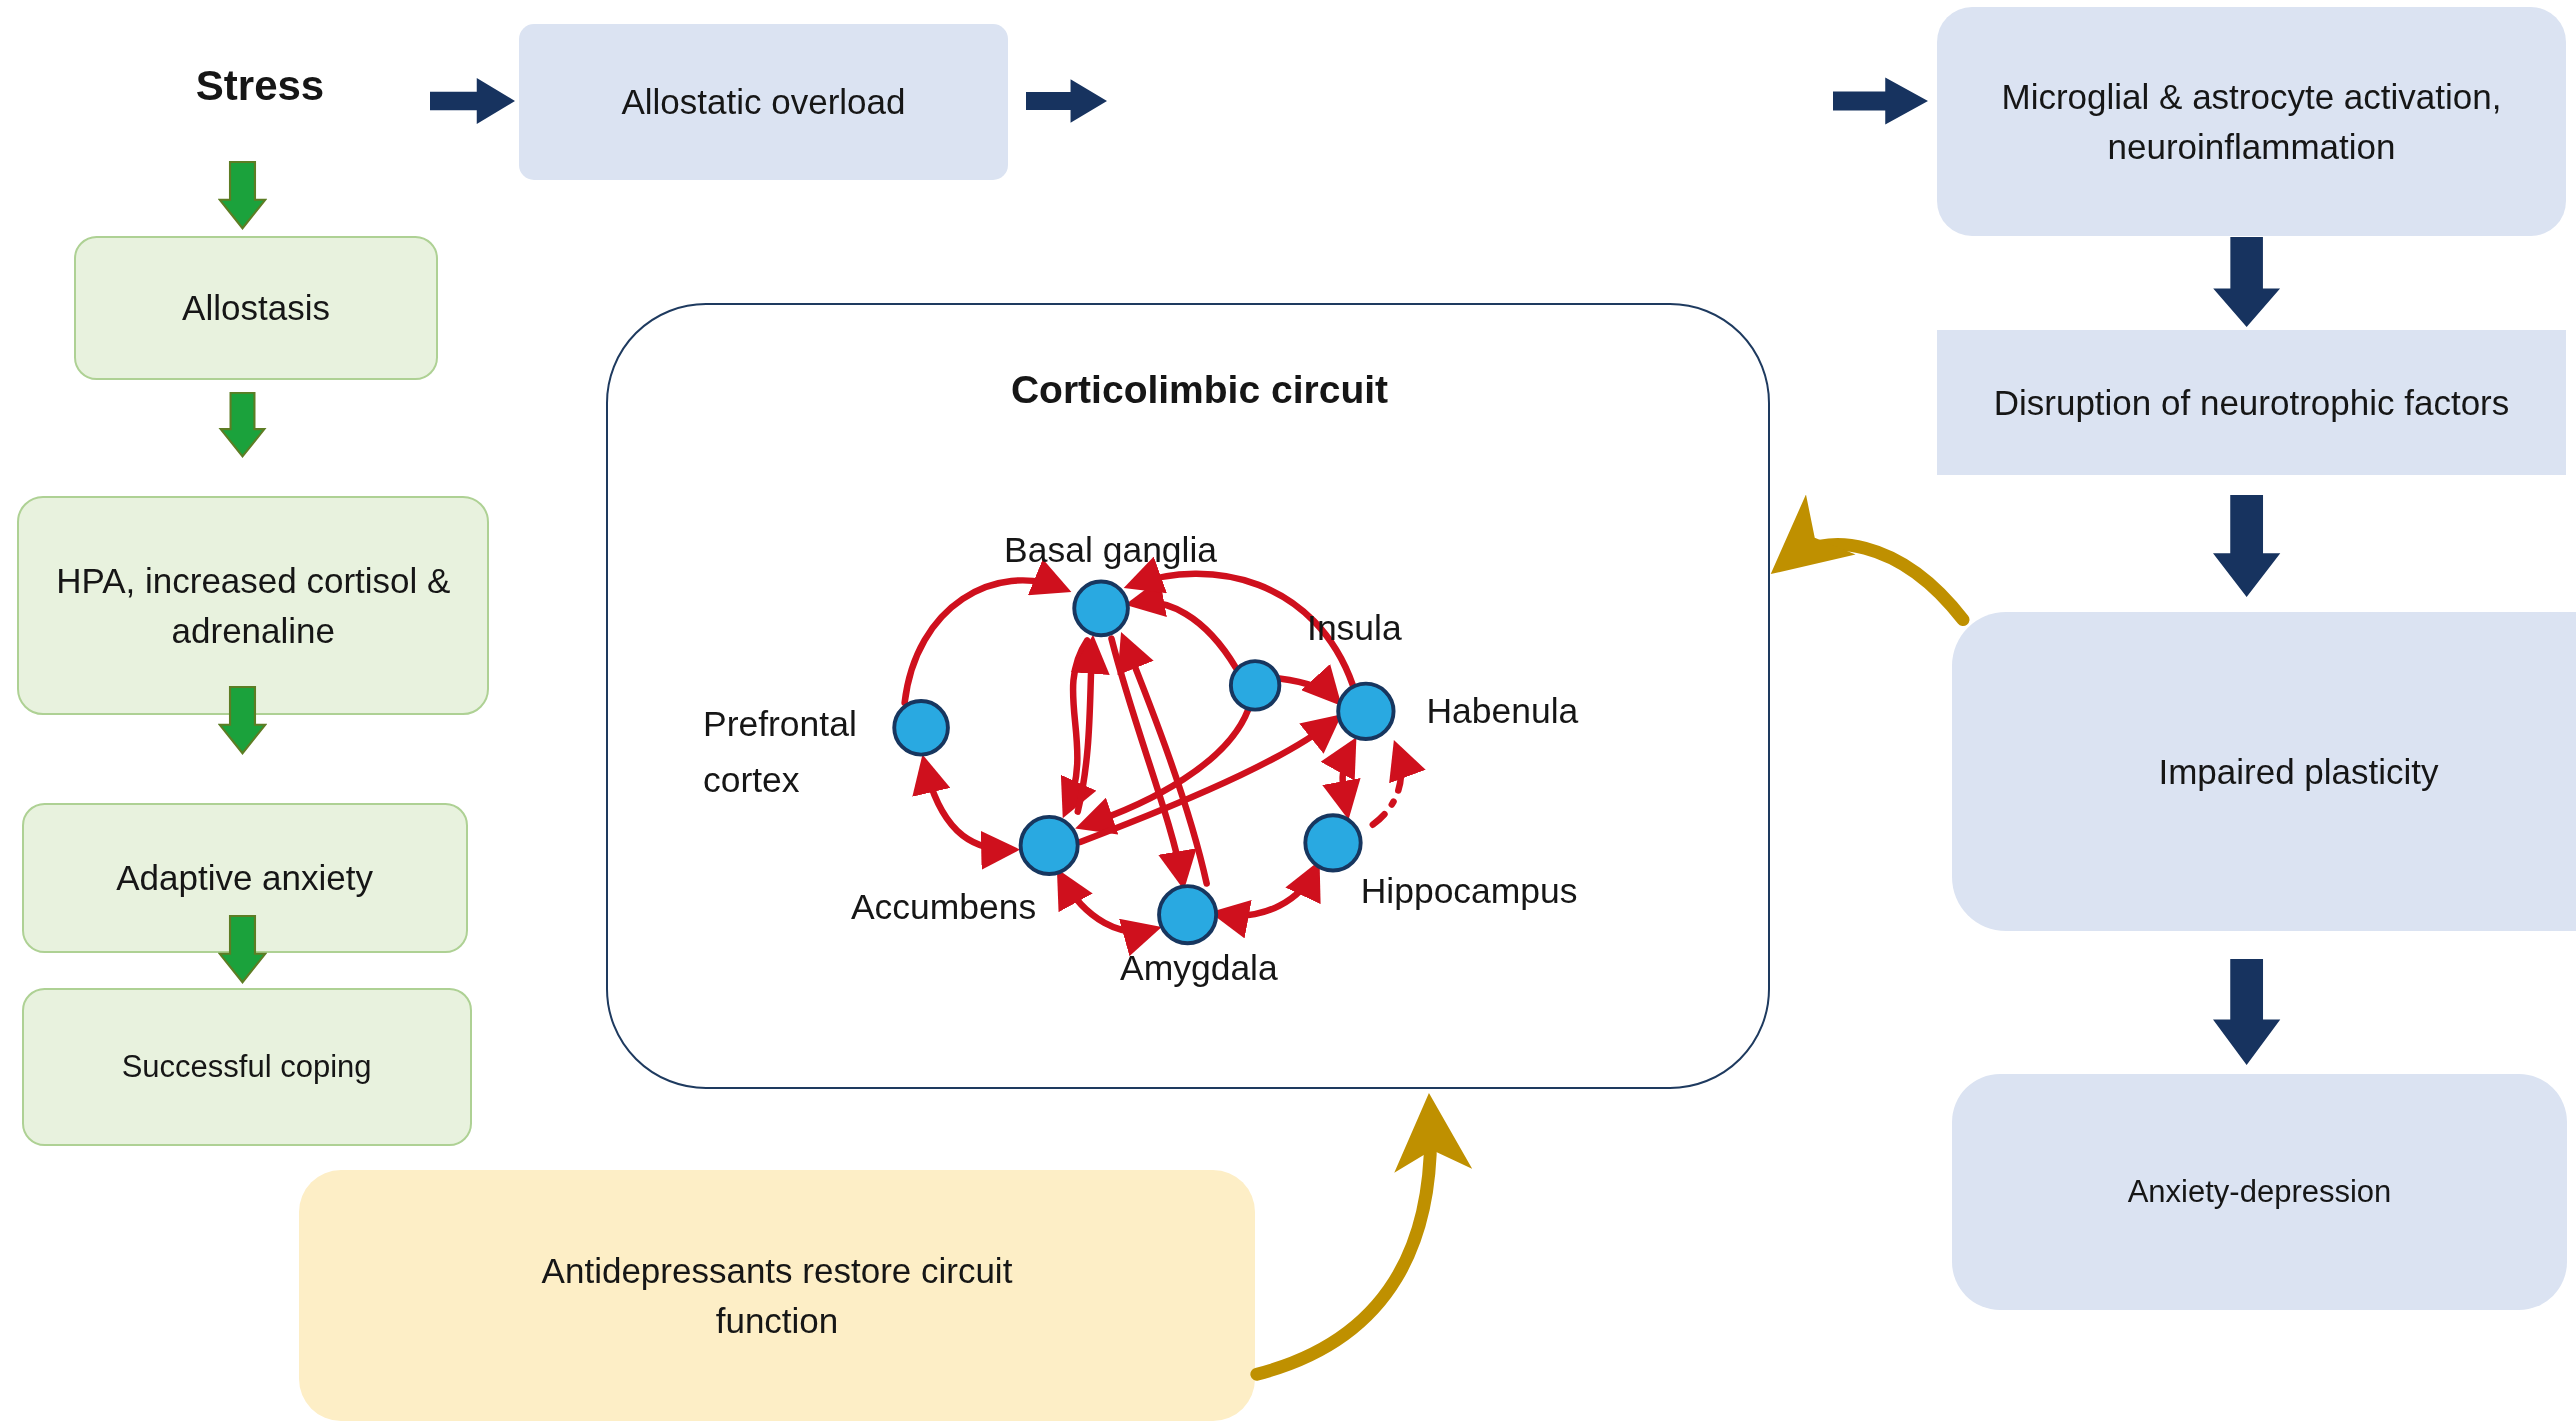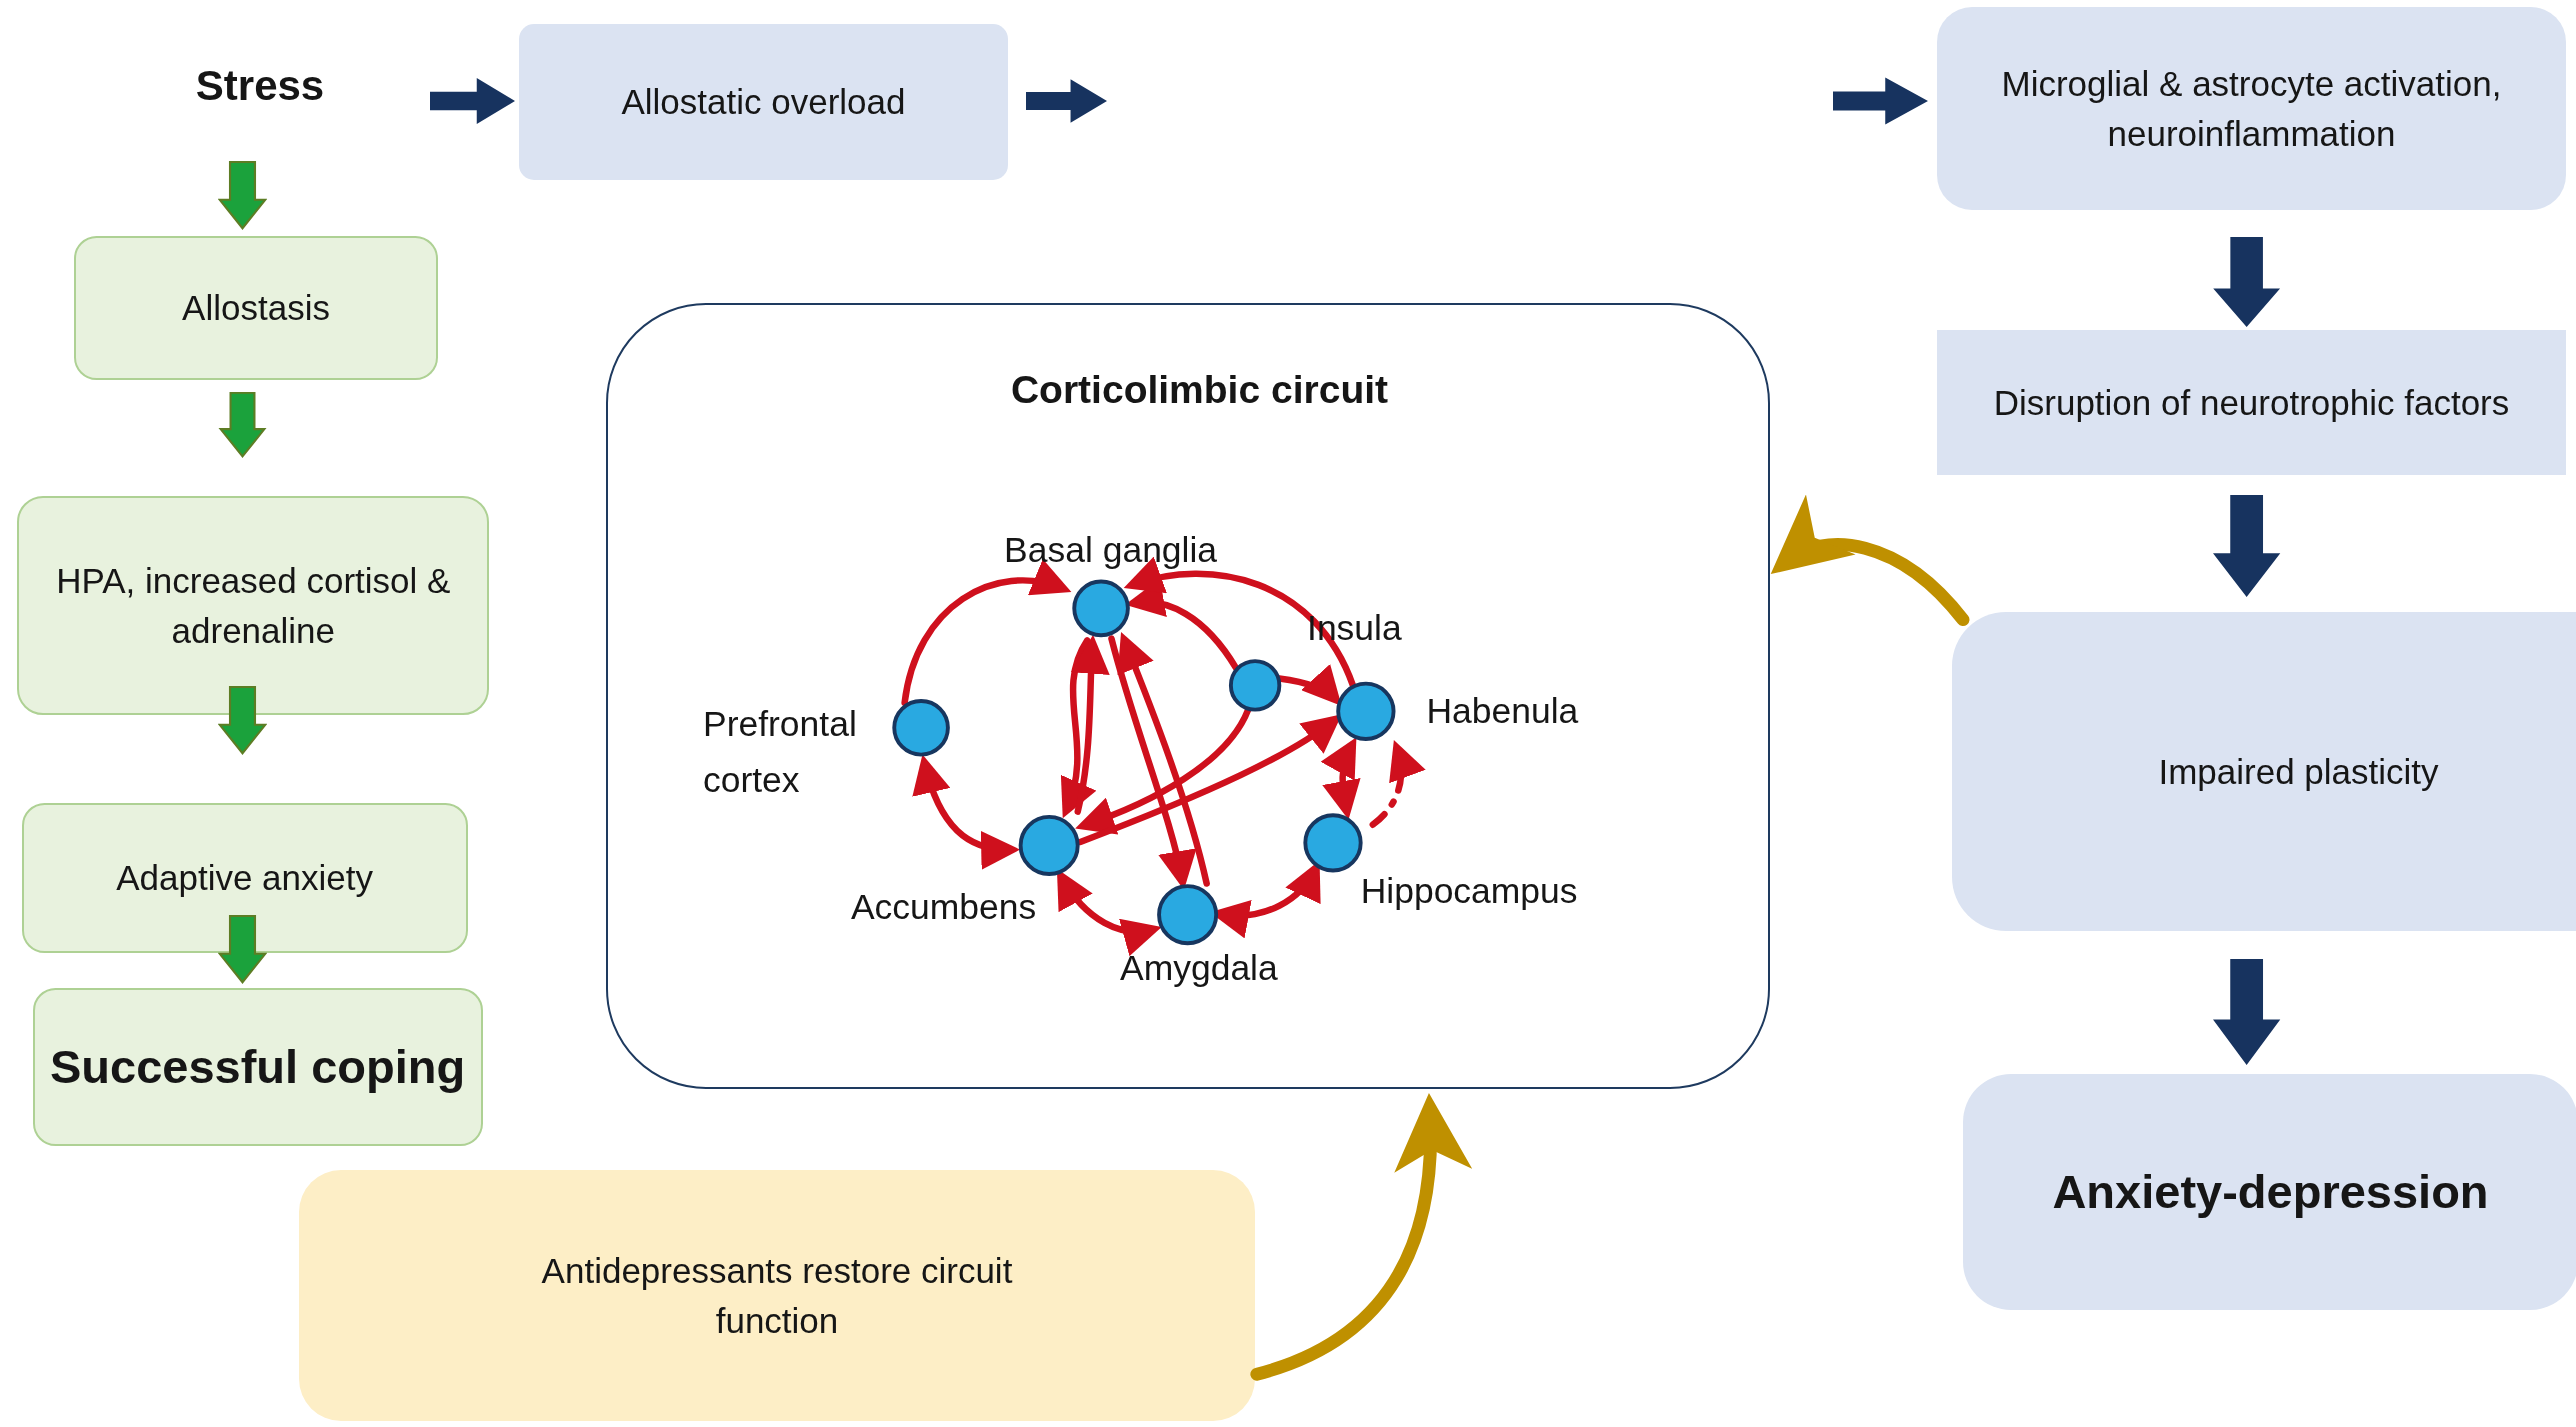"Microglial & astrocyte activation," div.abs { height: 203px -> 229px }
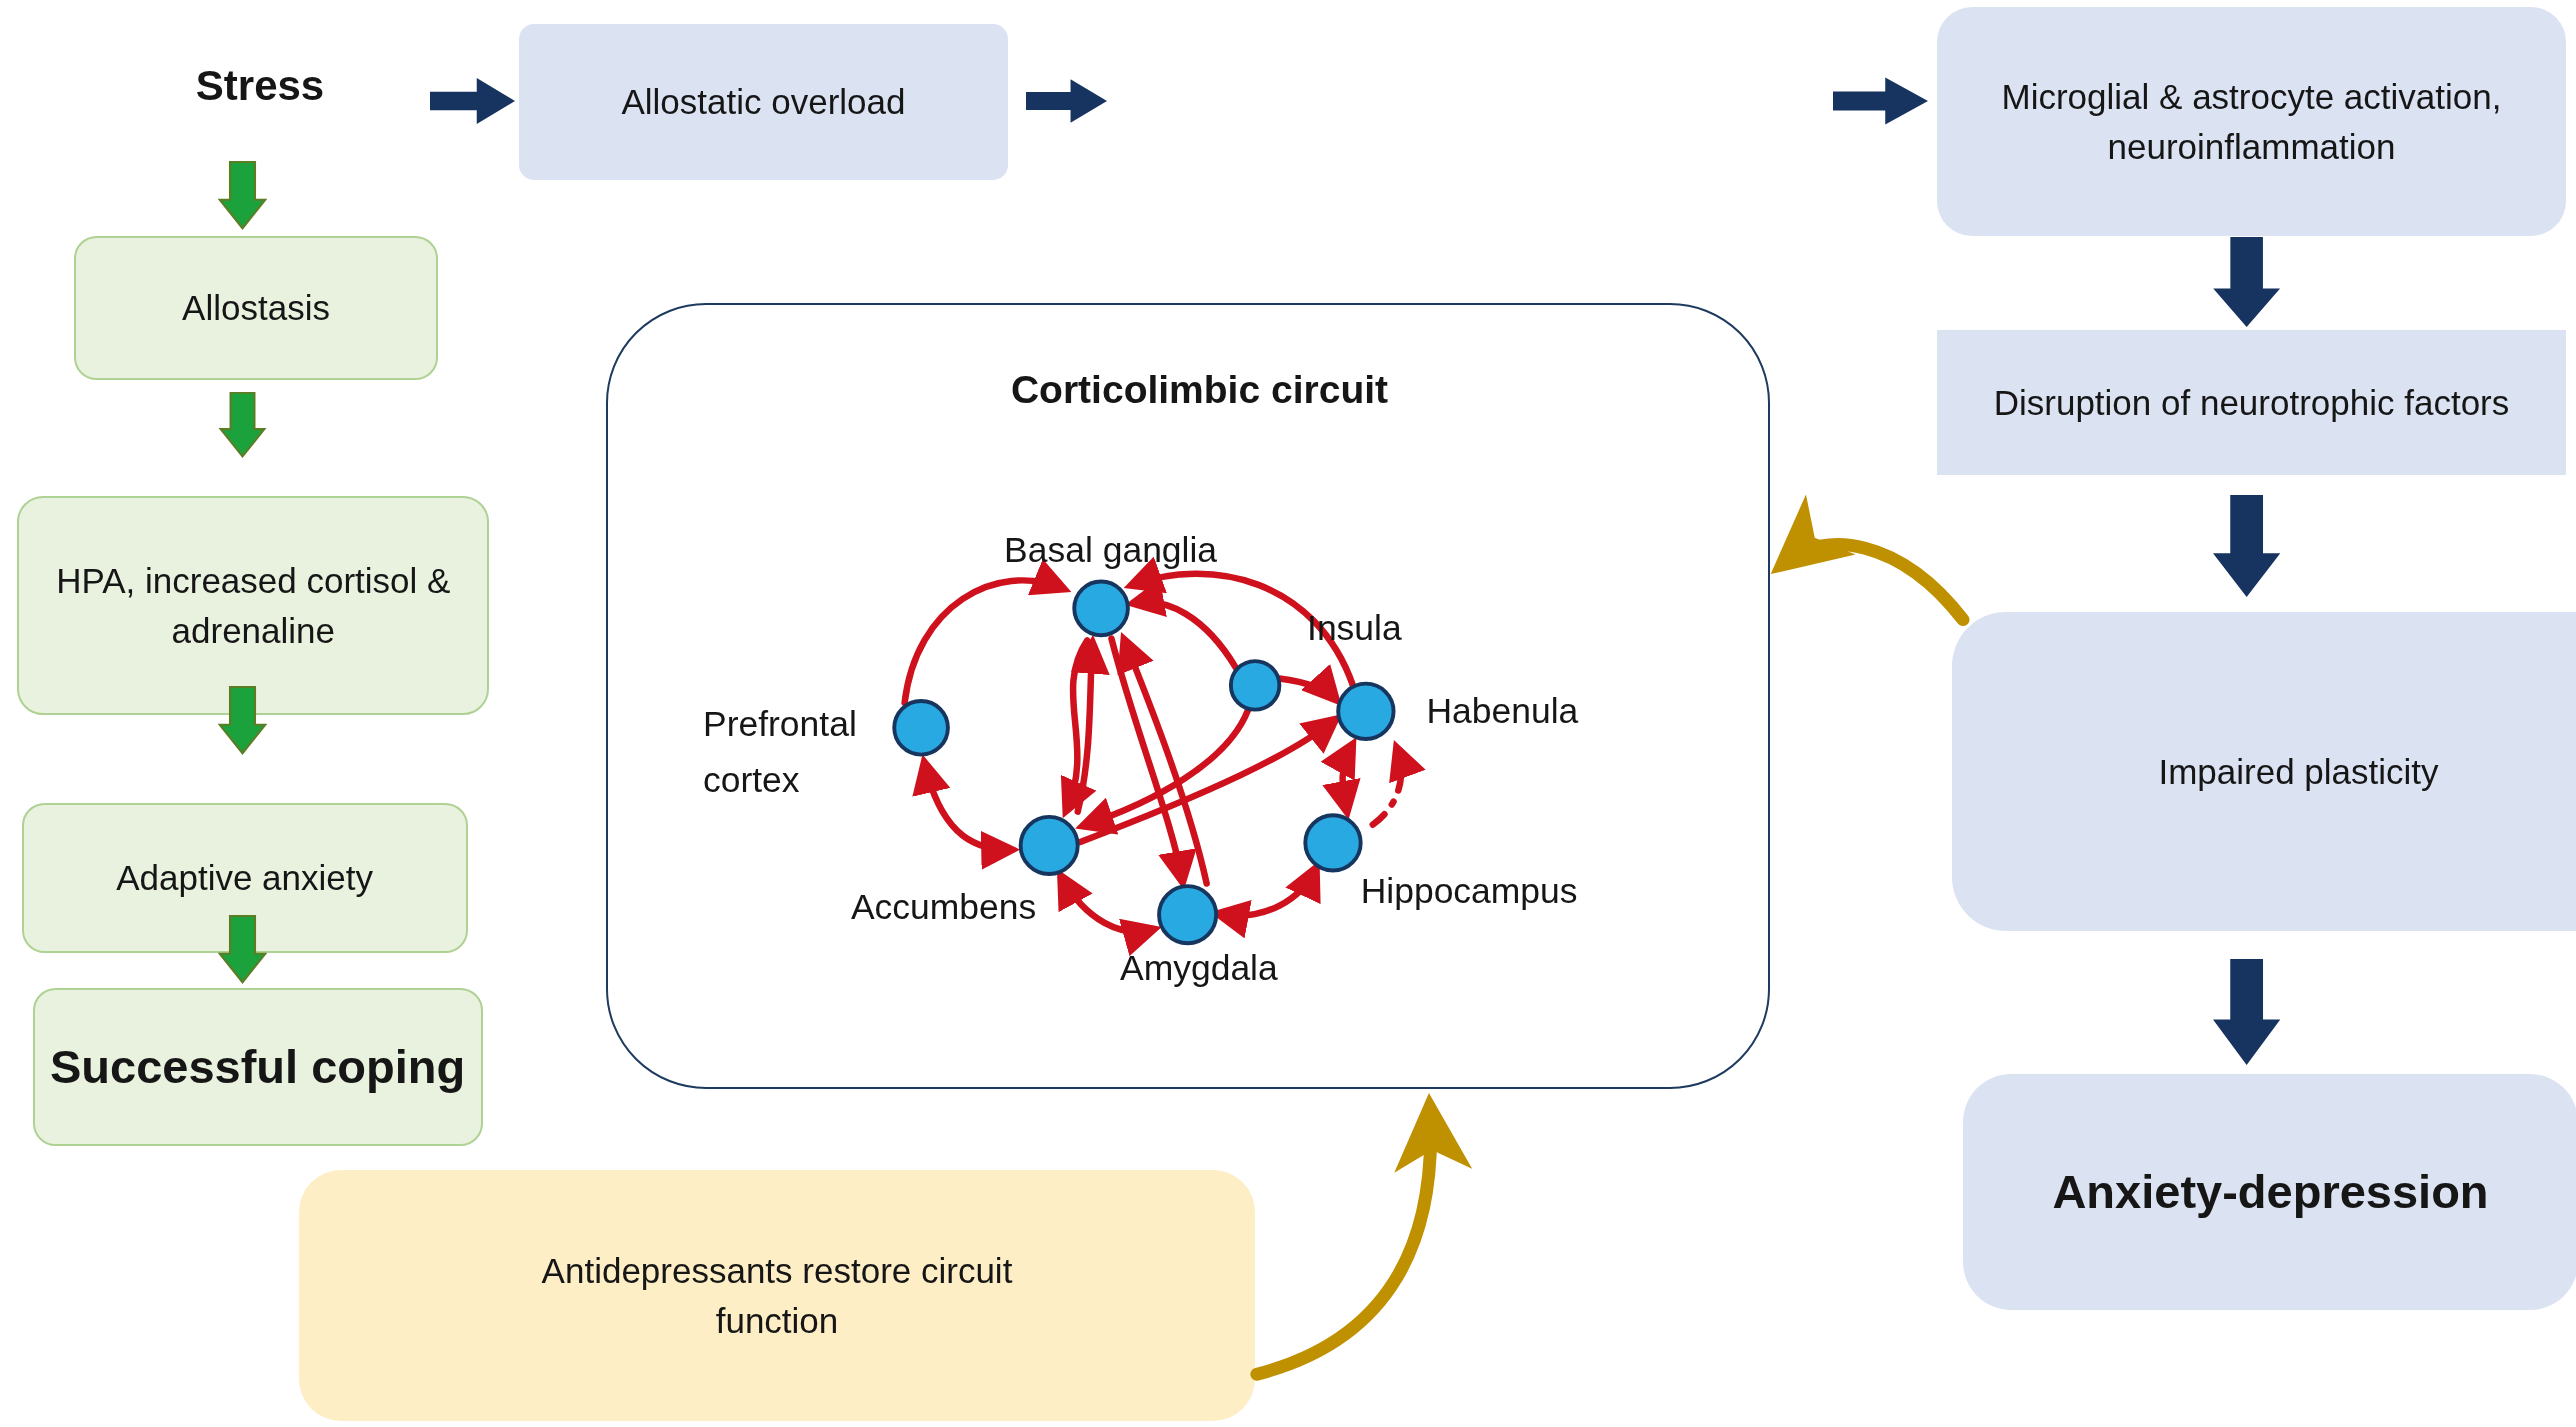"Successful coping" .f44b { font-size: 47px -> 31px; font-weight: bold -> normal; margin-left: 11px -> none }
